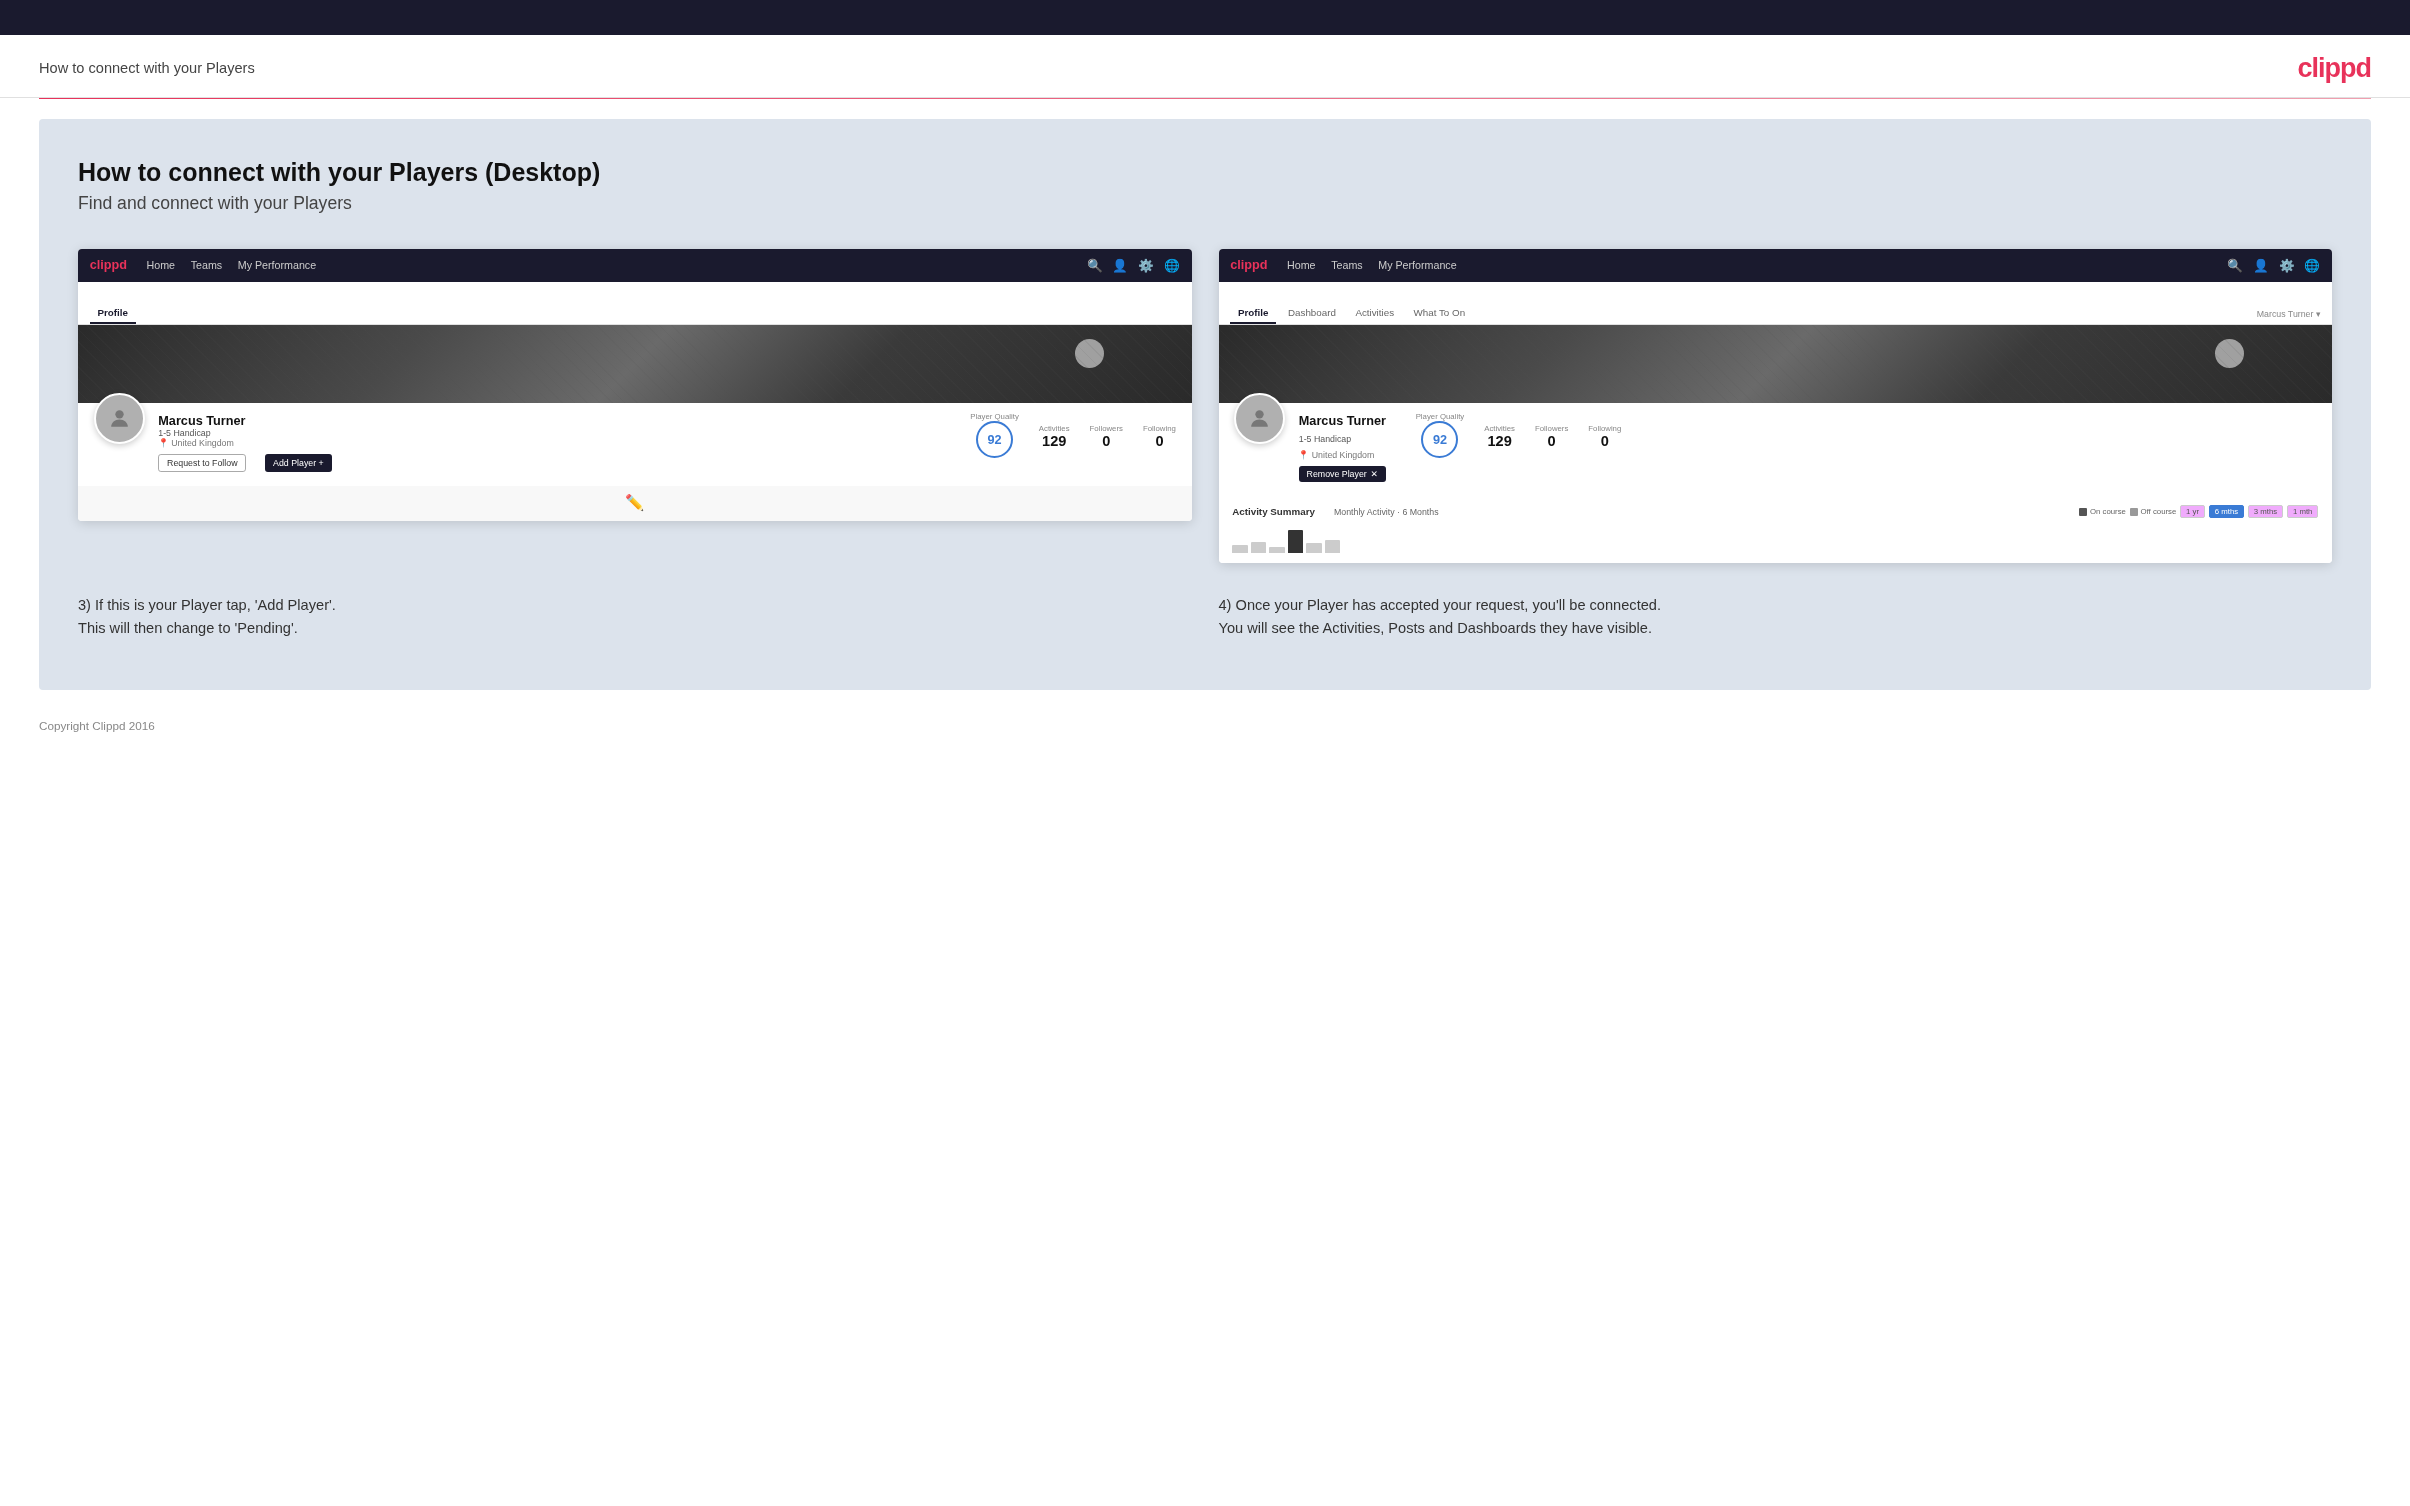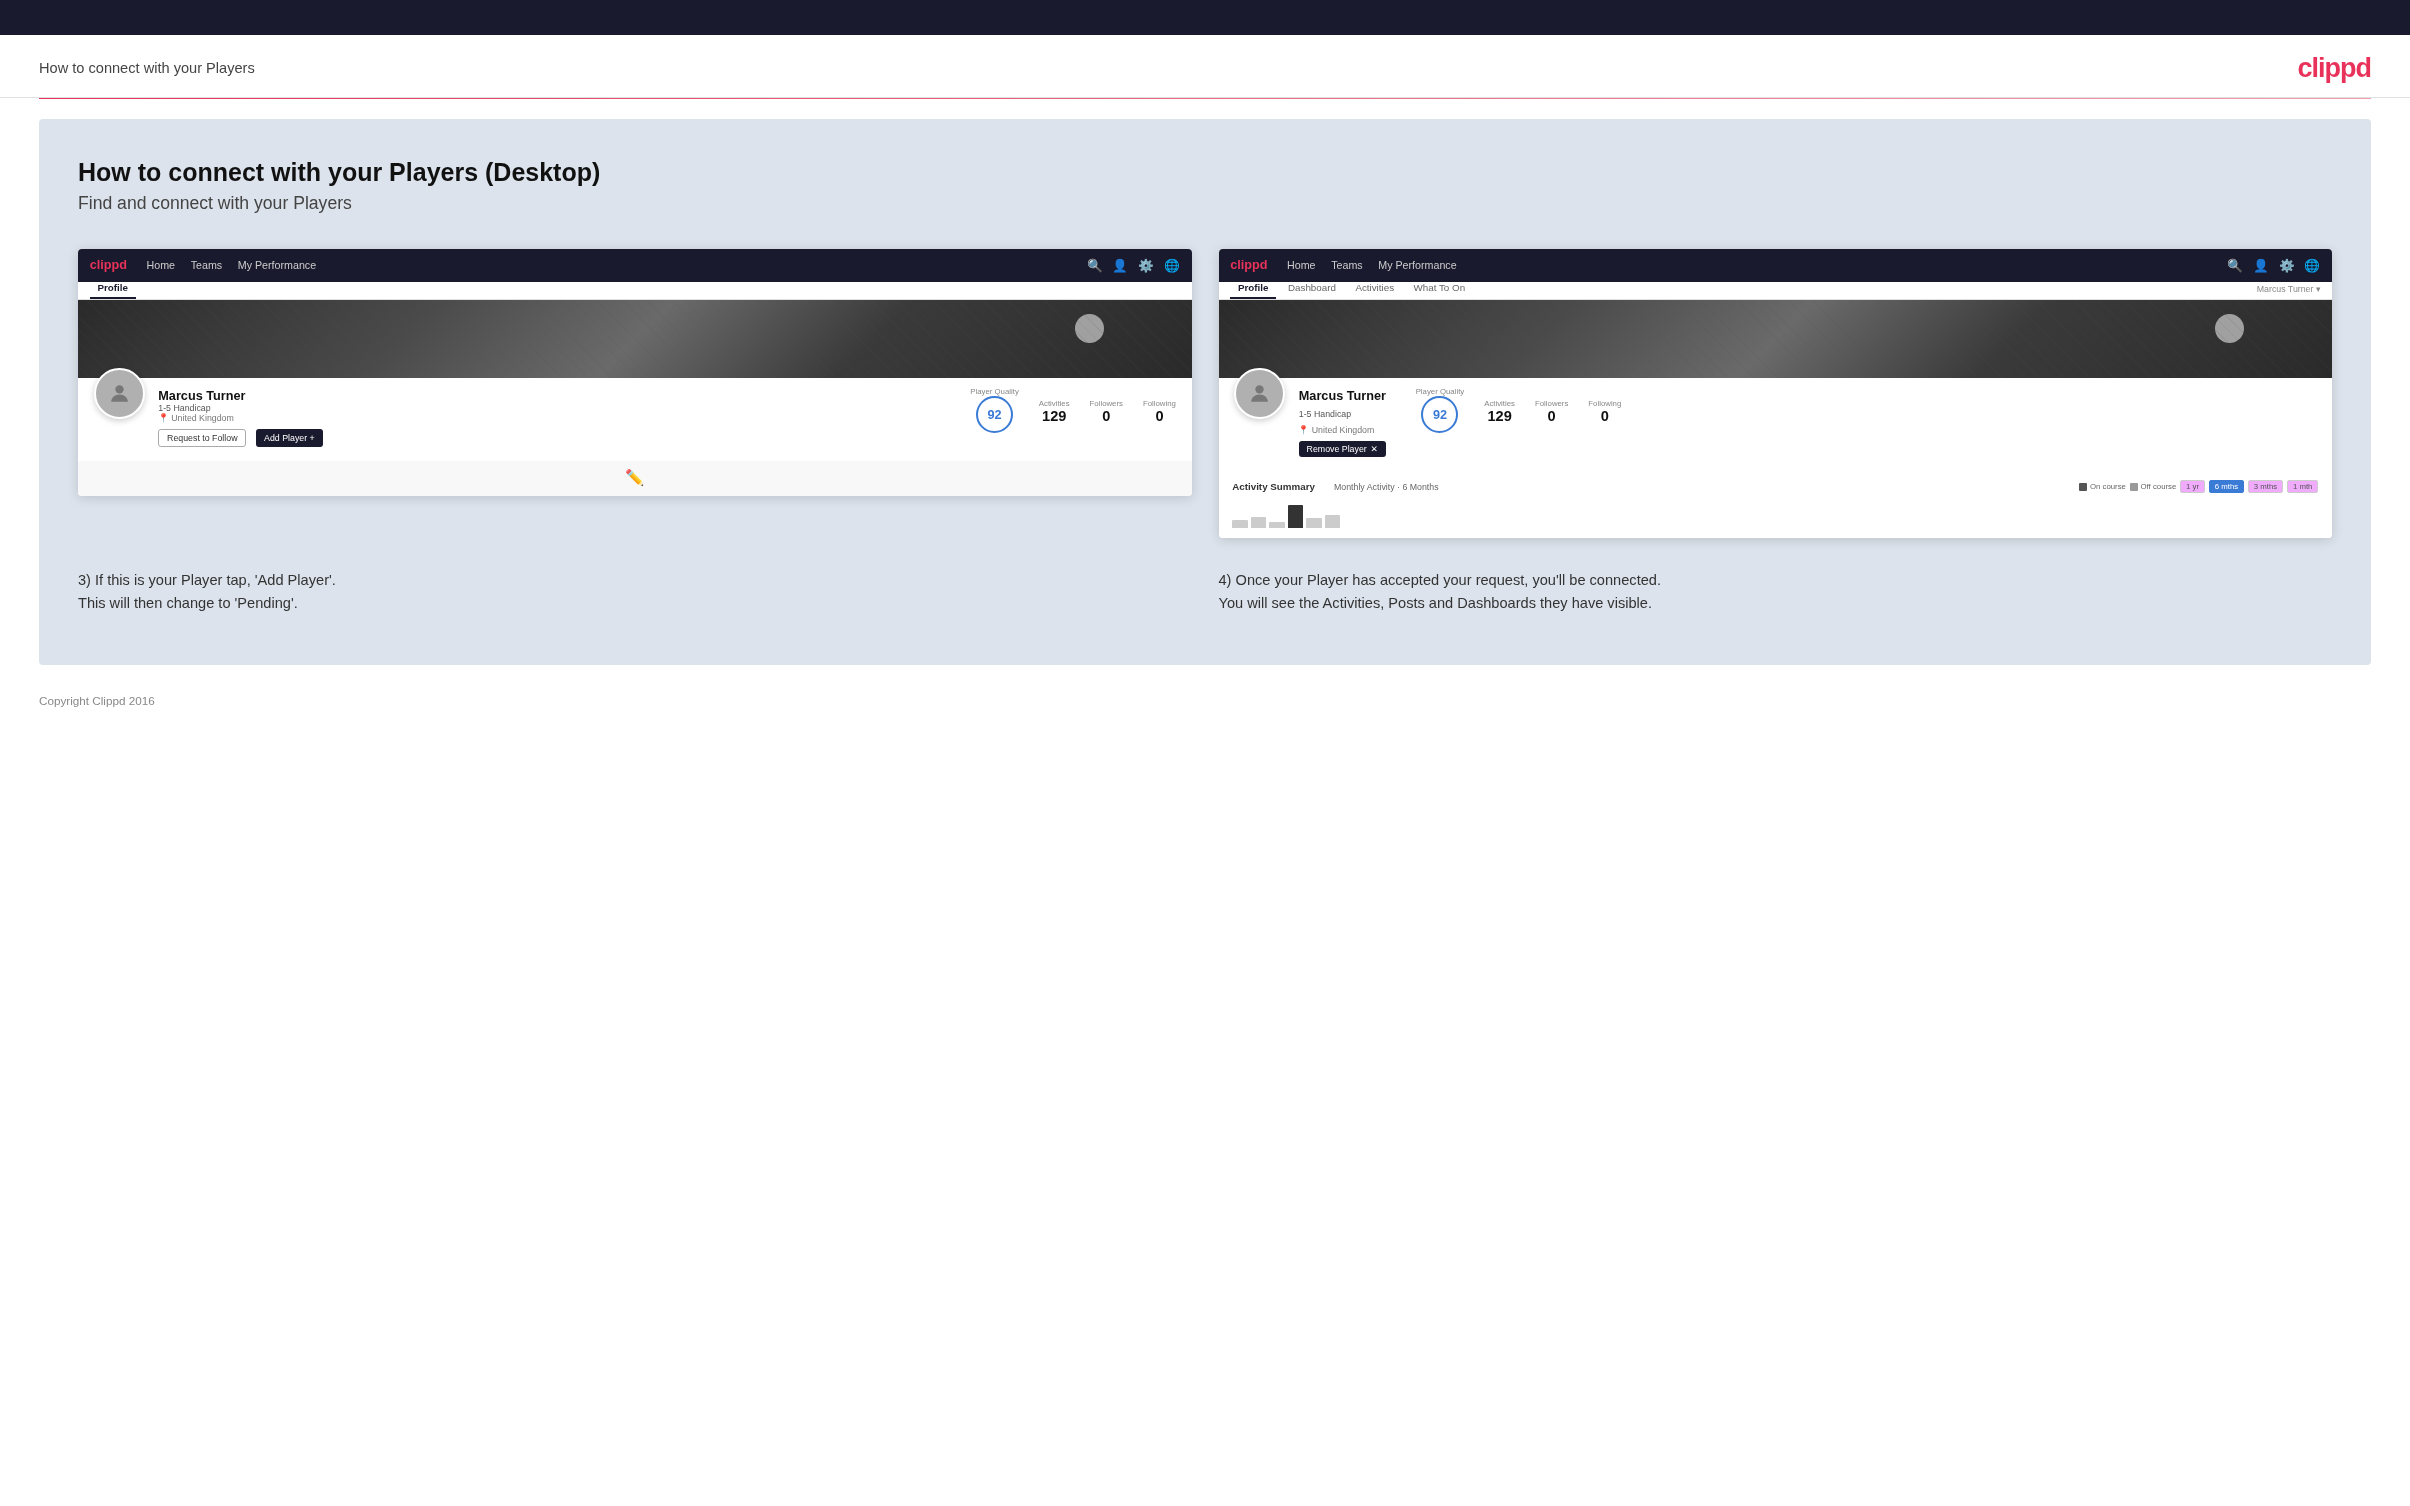"Profile" .app-subnav { height: 18px -> 43px }
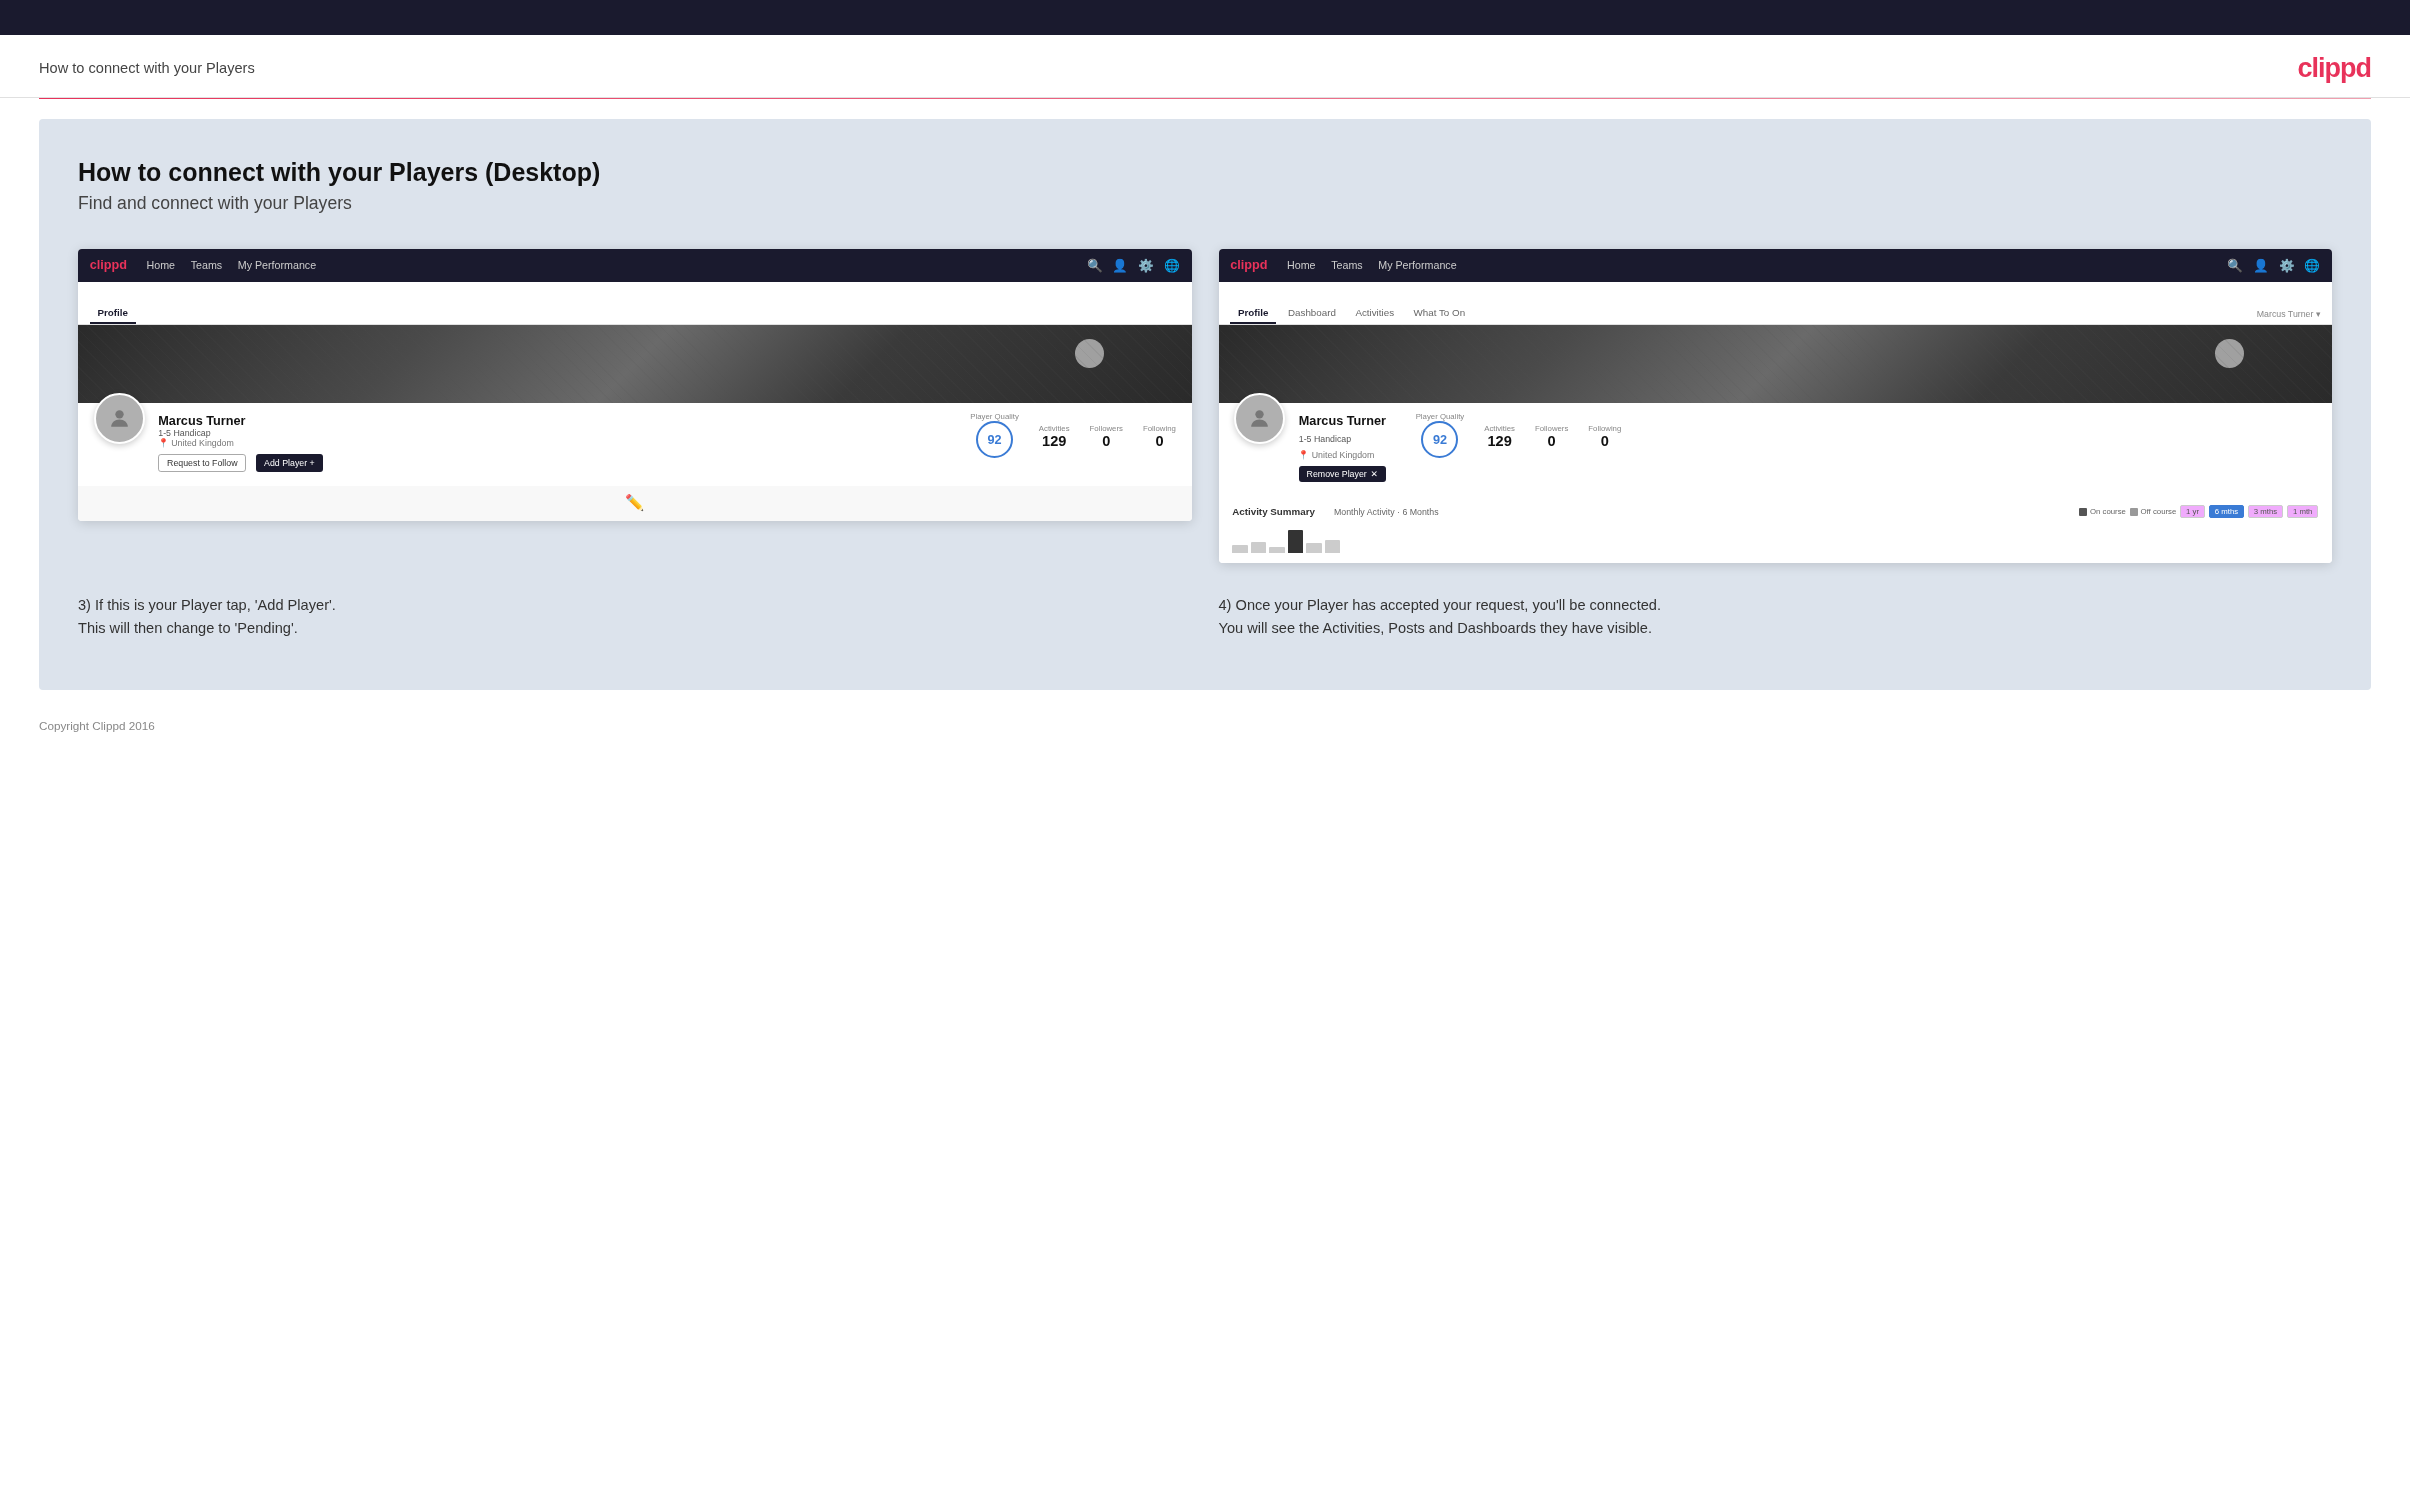"Request to Follow" .profile-buttons { gap: 10px -> 19px }
